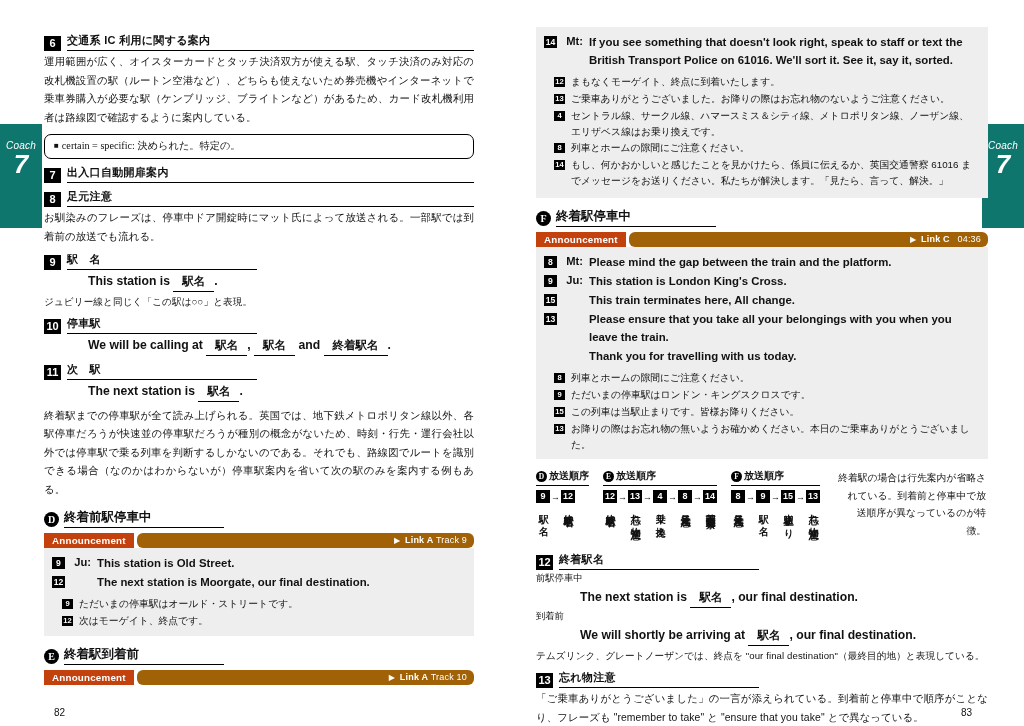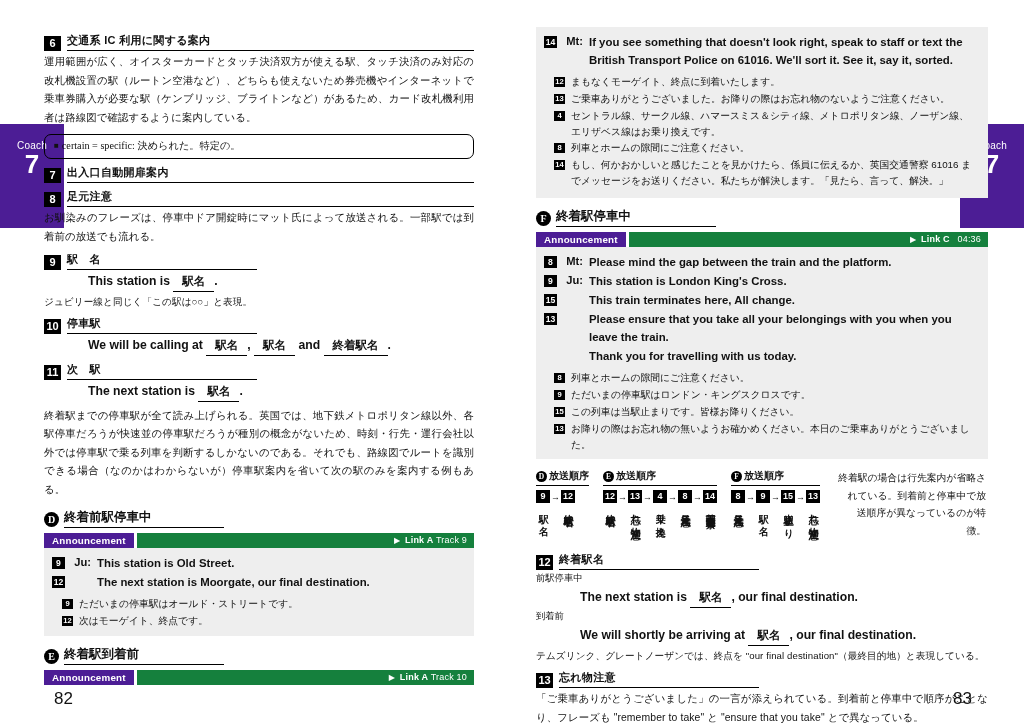"Coach" .coach-tab { background: #4c1d95 -> #0f766e; font-style: none -> italic; width: 64px -> 42px }
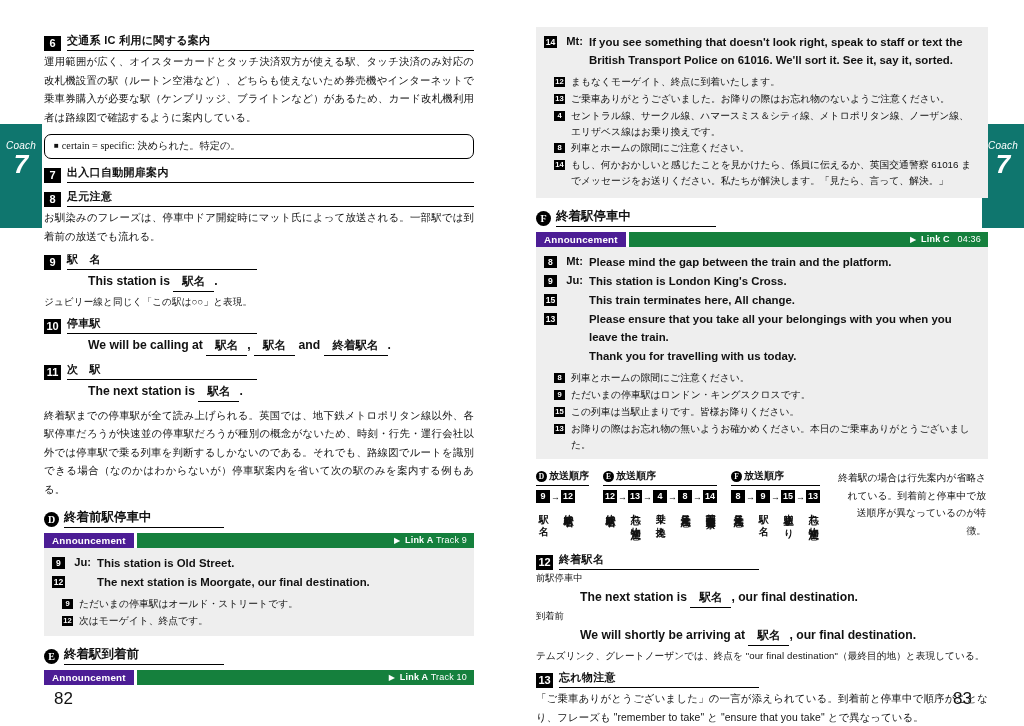"Announcement" .ann-head .lab { background: #4c1d95 -> #c2410c }
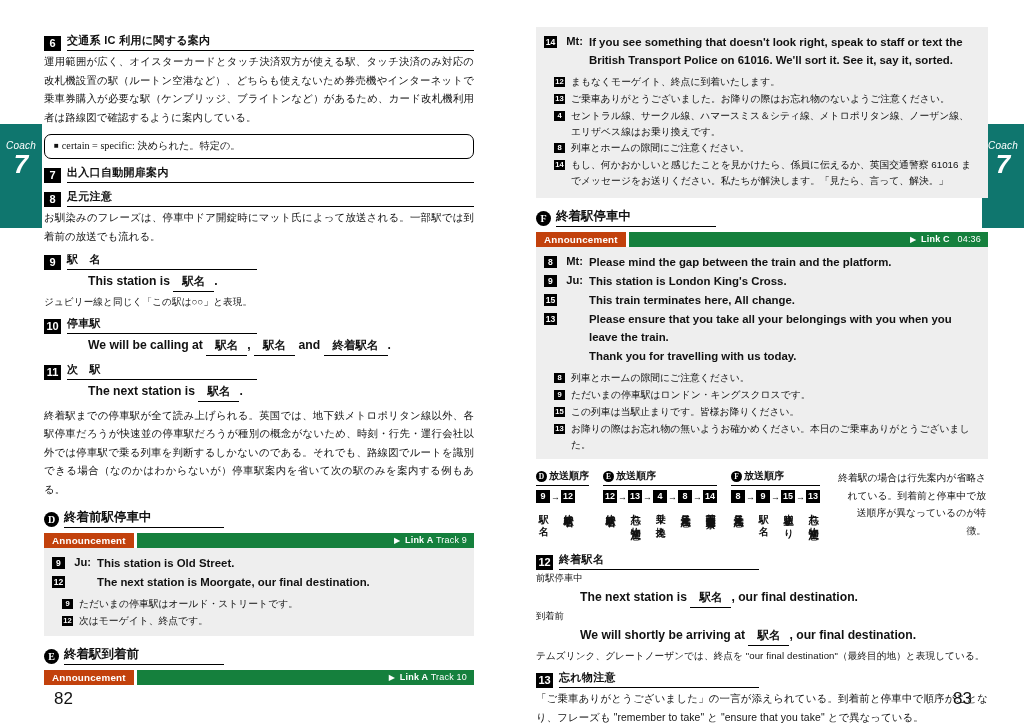"▶ Link C 04:36" .ann-head .bar { background: #15803d -> #a16207; border-radius: none -> 6px }
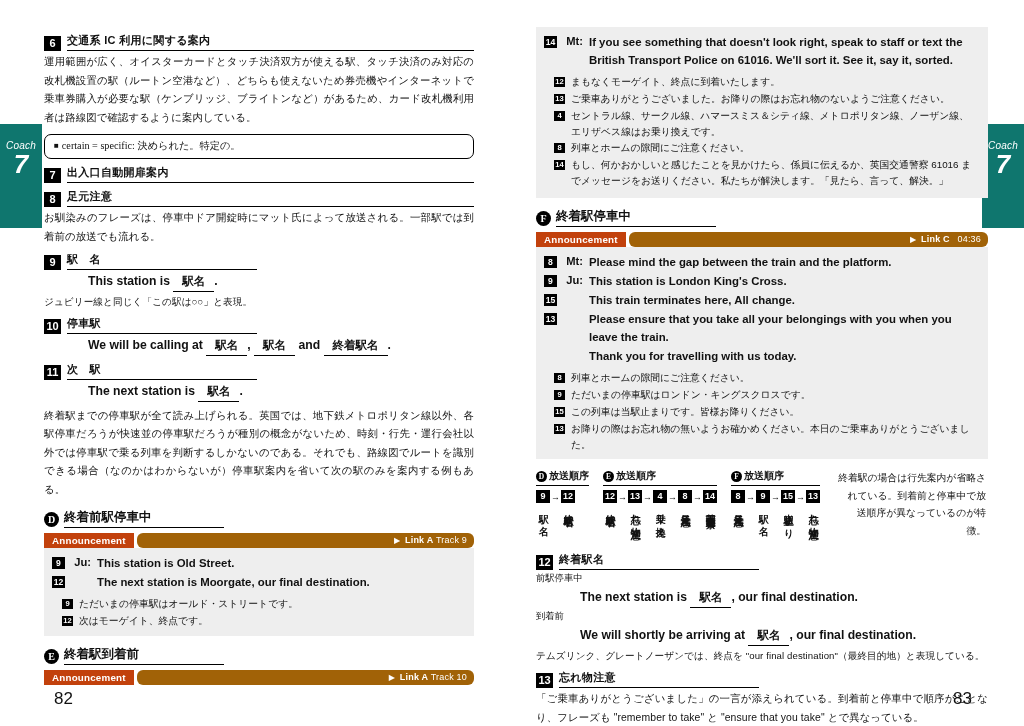"82" .pgnum { bottom: 17px -> 8px; font-size: 17px -> 10px }
